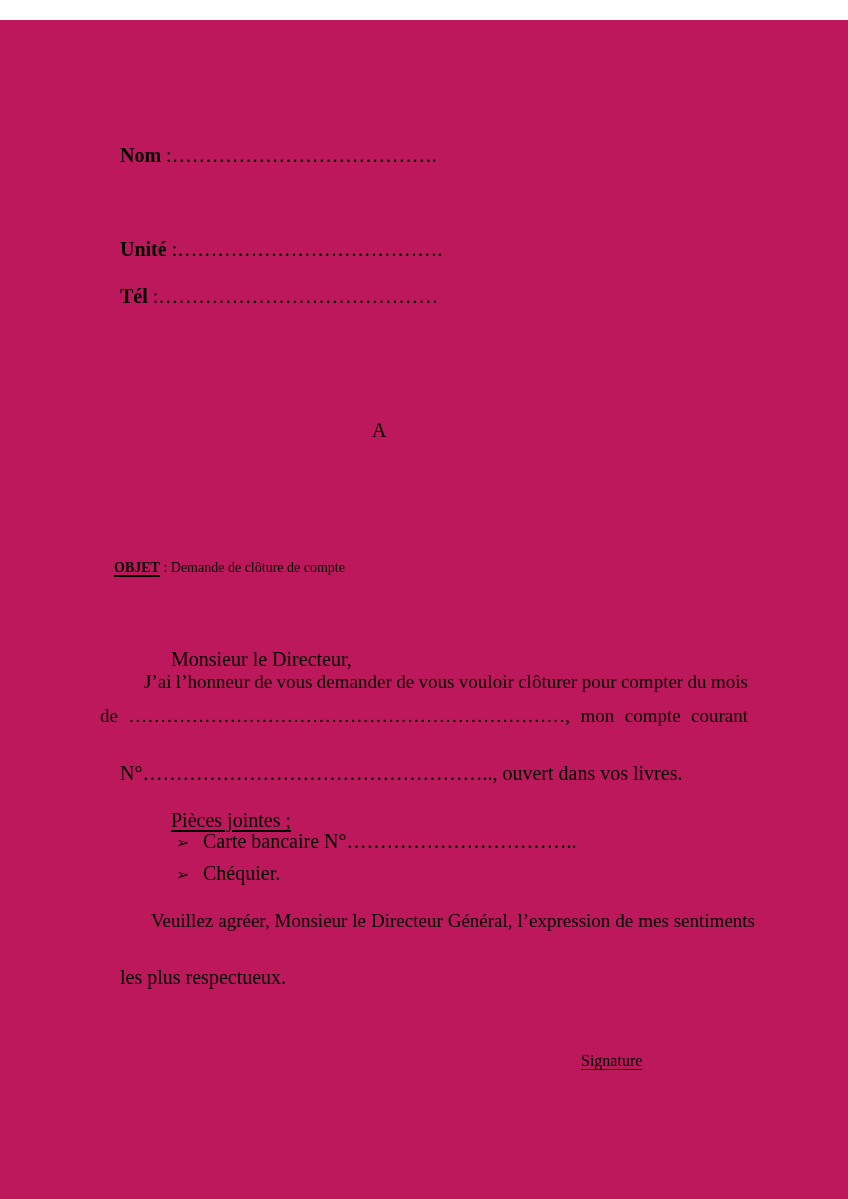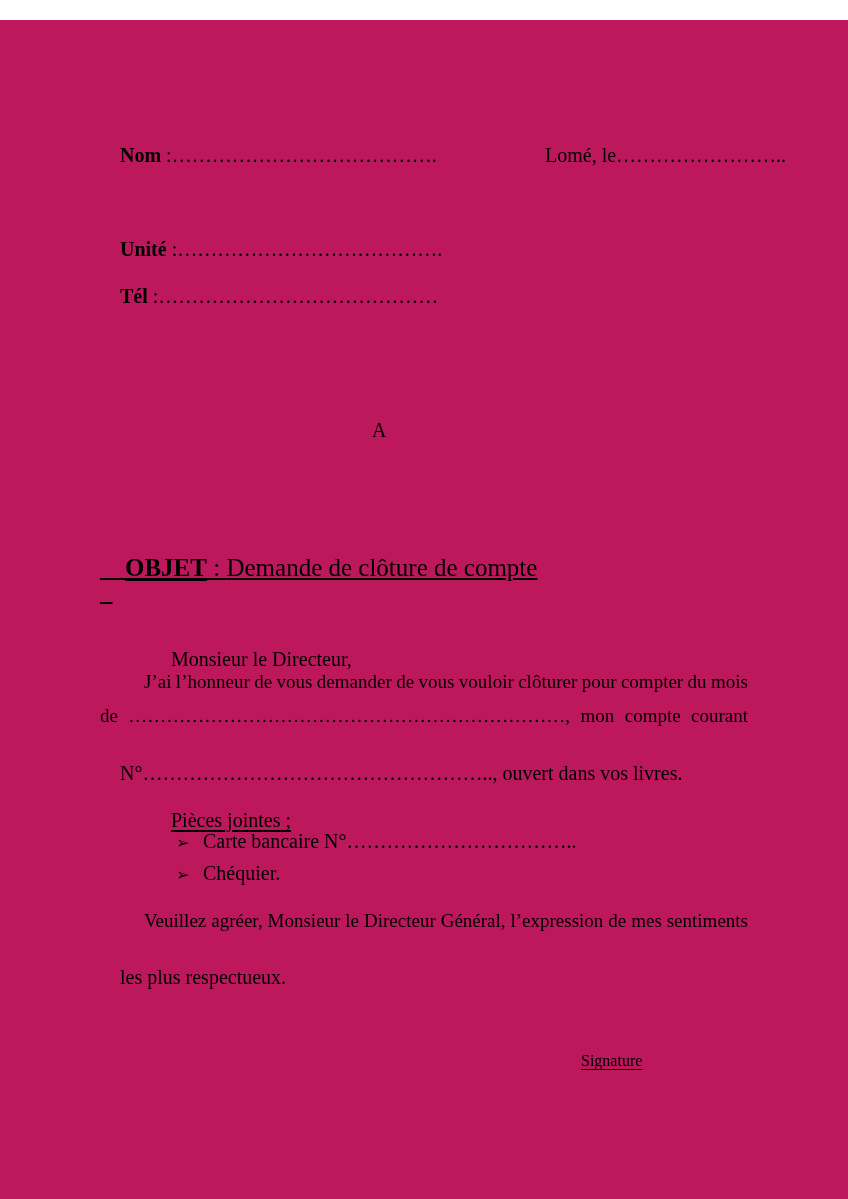"Lomé, le…………………….." div.line { html: <div> <span>Lomé, le……………………..</span> </div> -> none }
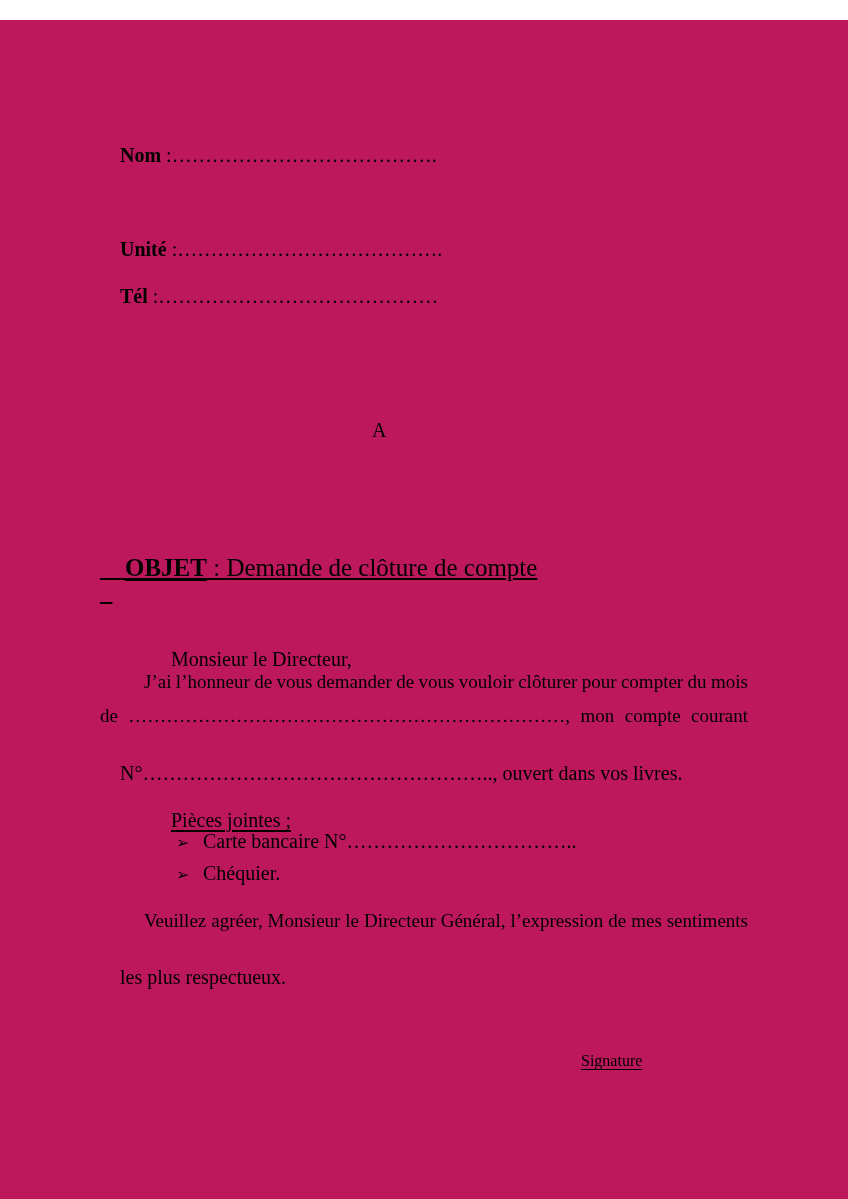"OBJET : Demande de clôture" .subject { font-size: 25px -> 14px; text-decoration: underline -> none }
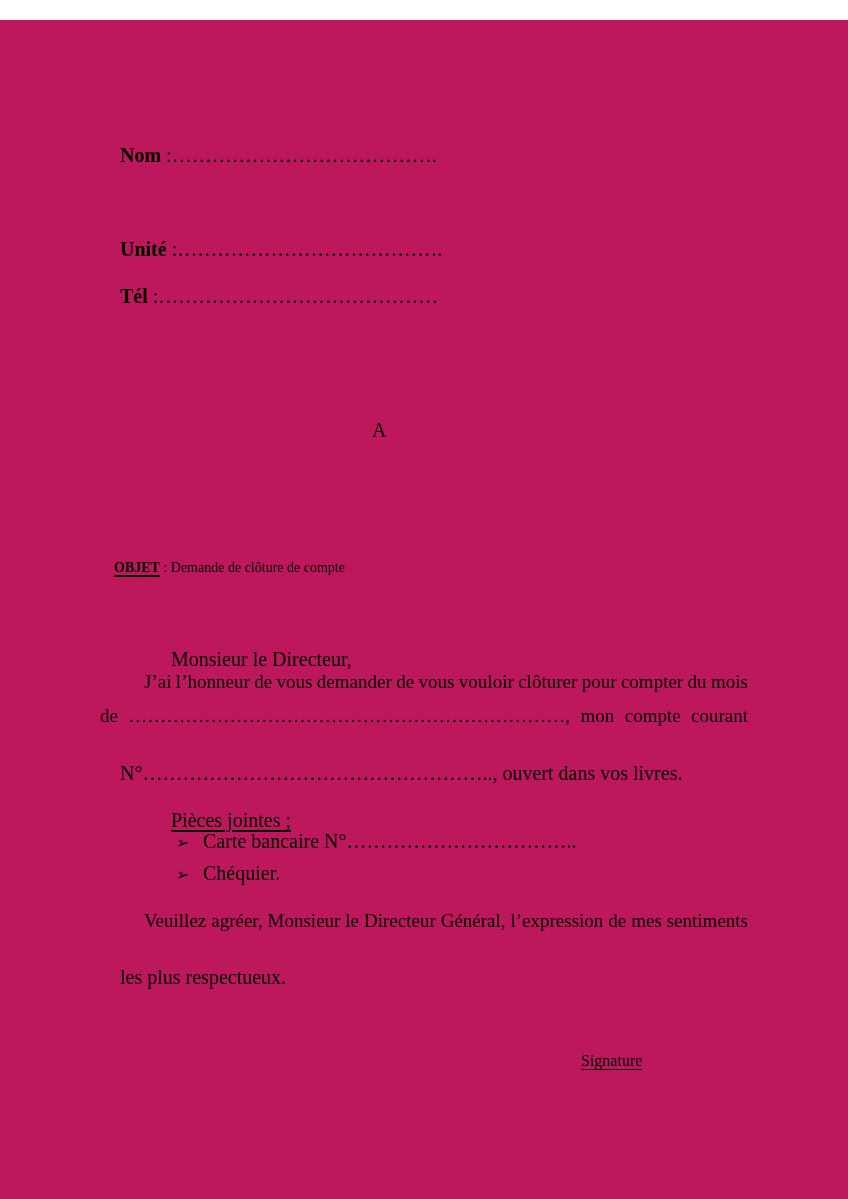"Veuillez agréer, Monsieur le Directeur" div.line { left: 100px -> 107px }
